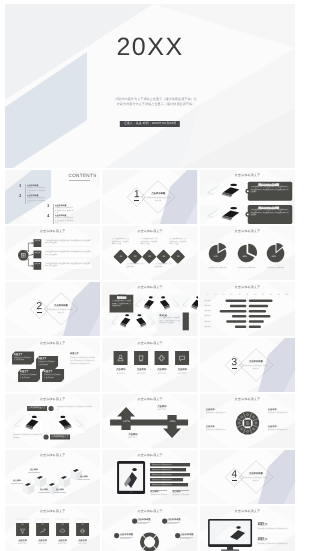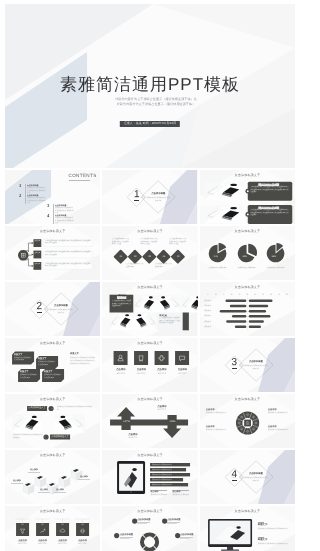"20XX" div.cv-year { html: none -> <div>20XX</div> }
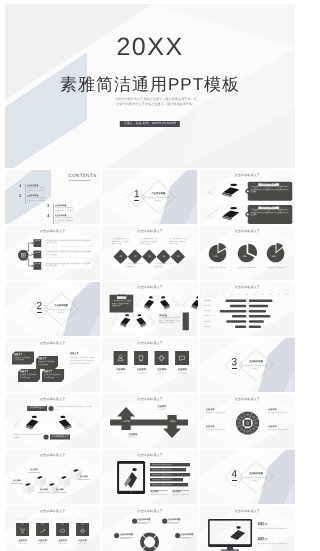"素雅简洁通用PPT模板" div.cv-title { html: <div>素雅简洁通用PPT模板</div> -> none }
